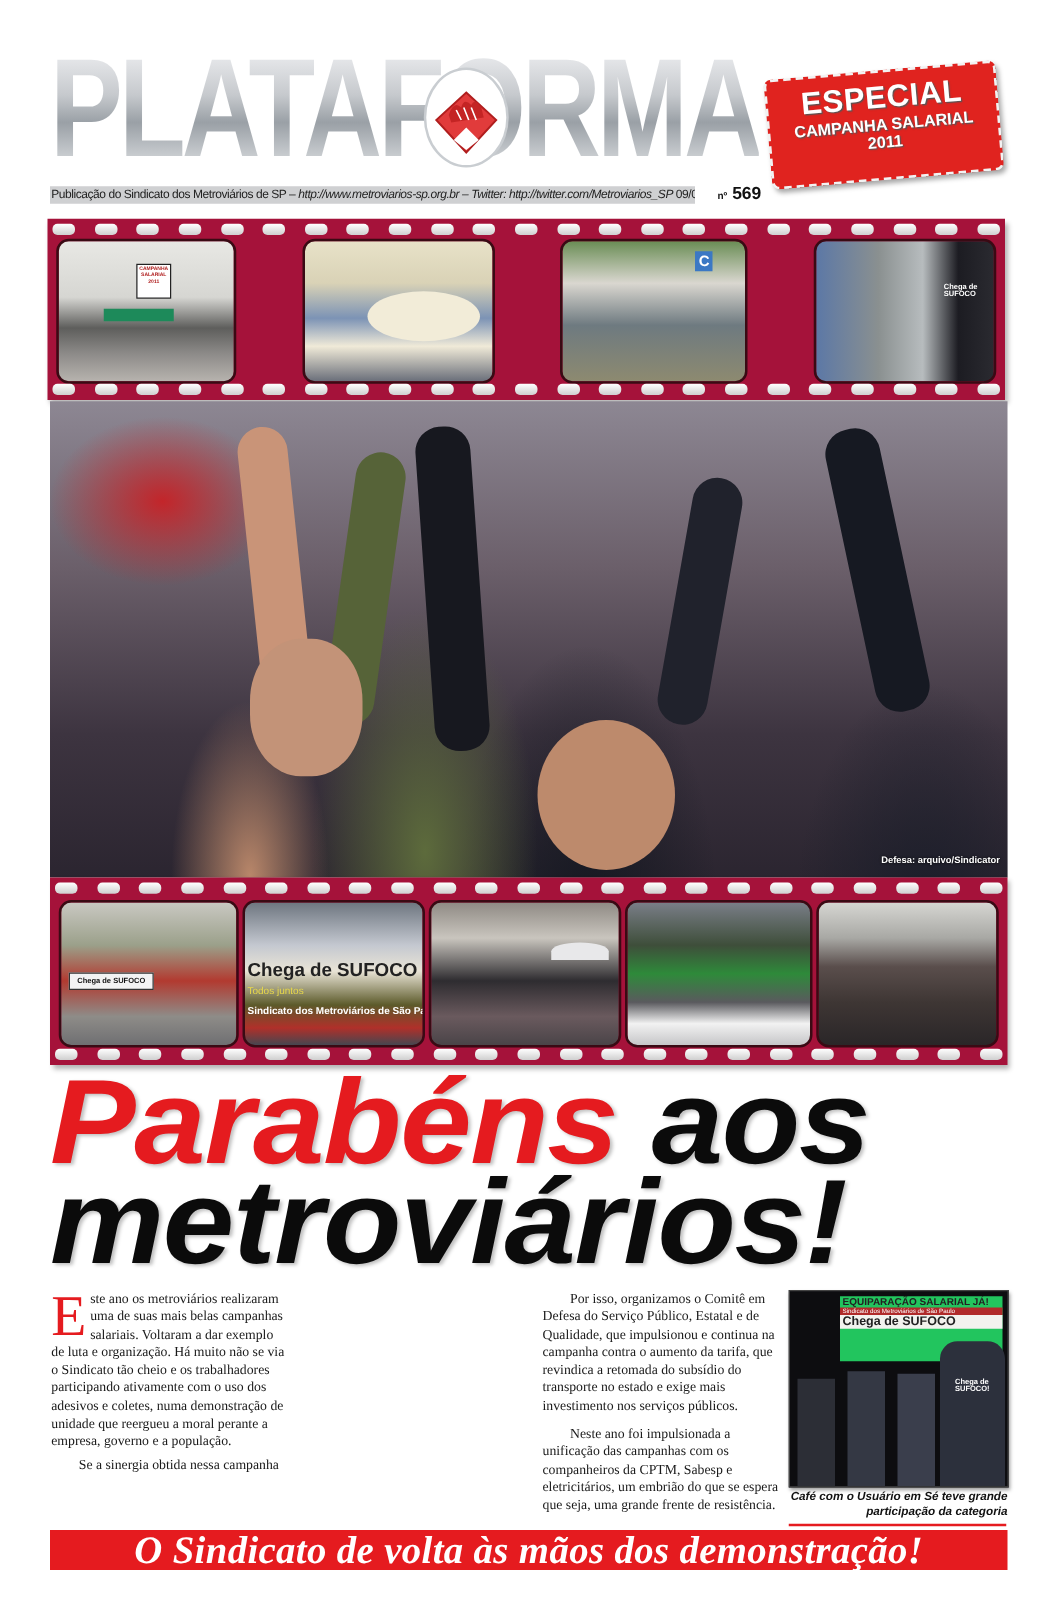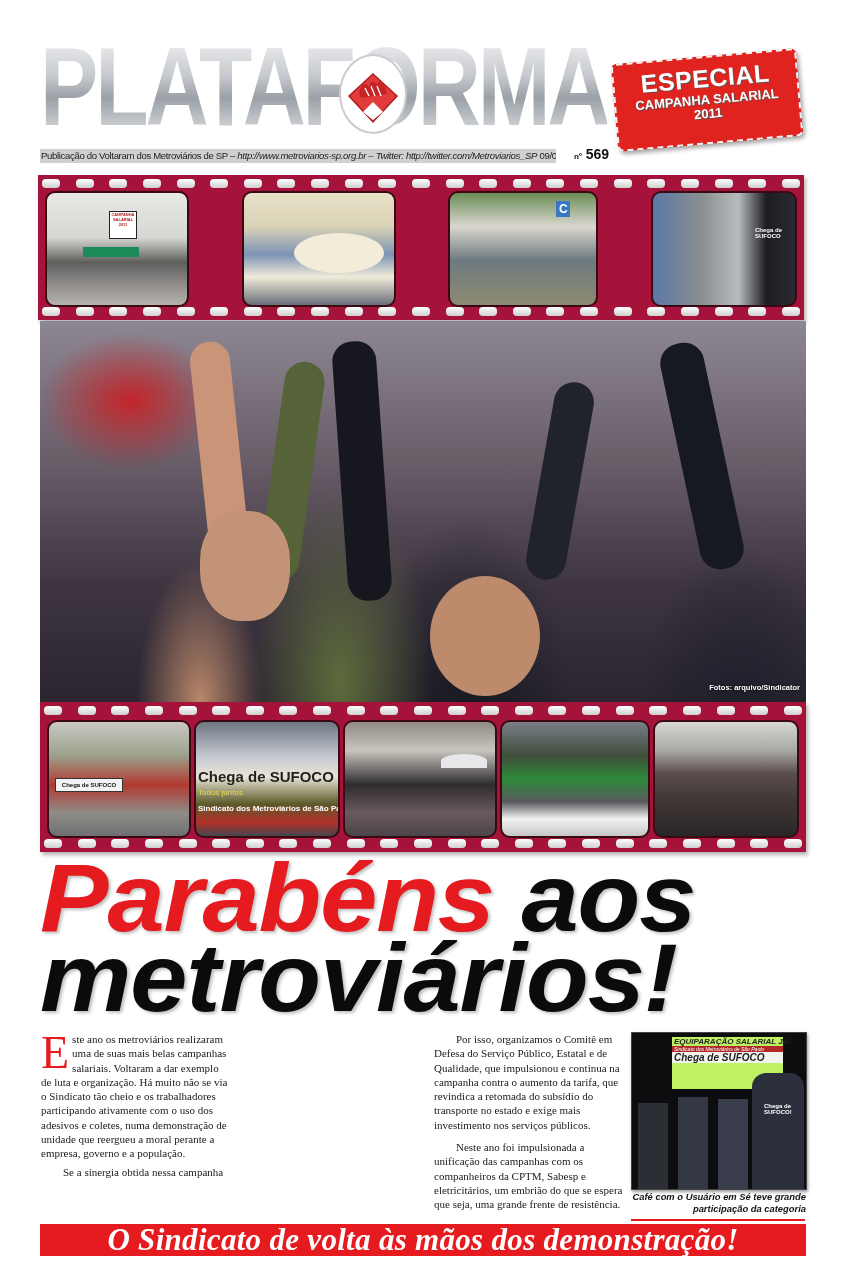"Publicação do Voltaram dos Metroviários" span { text: Voltaram -> Sindicato }
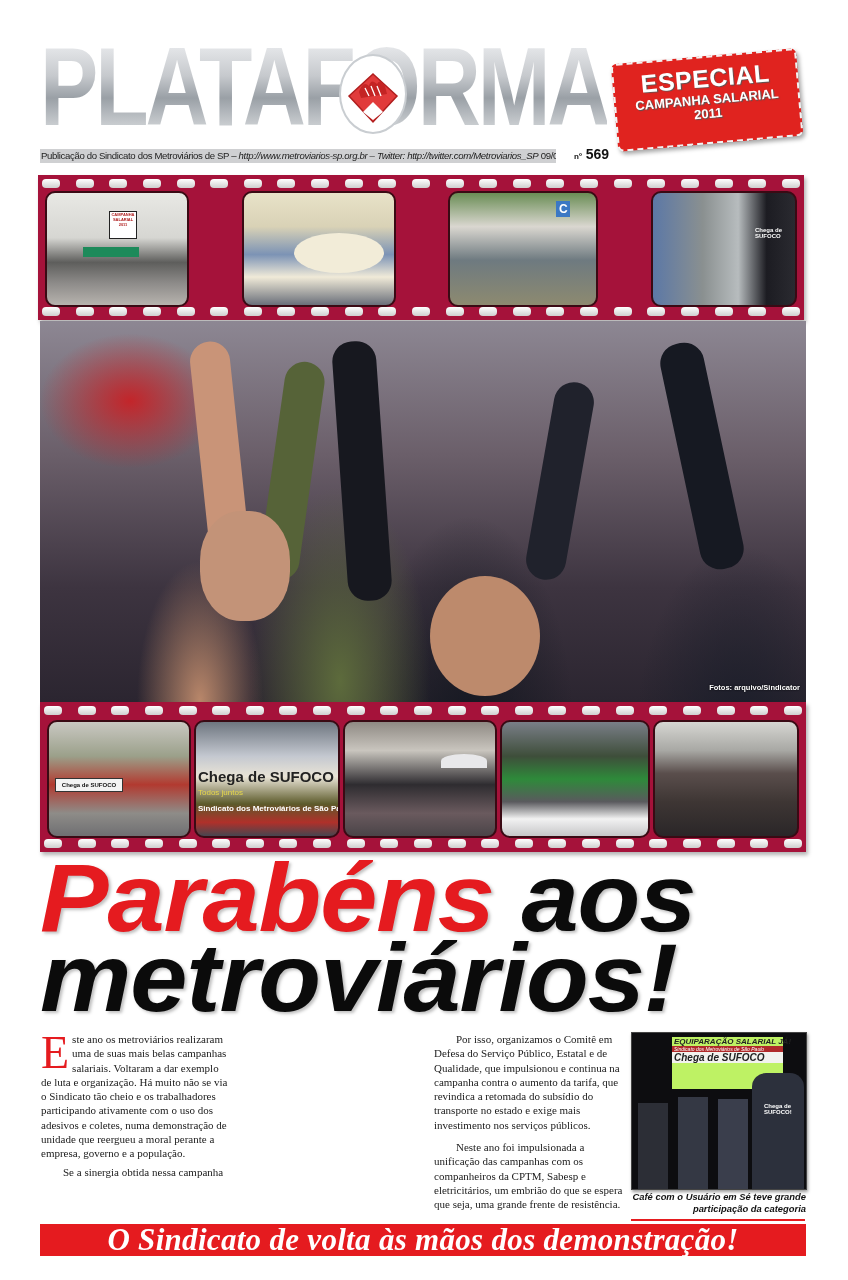"Fotos: arquivo/Sindicator" div.fotos { text: Fotos -> Defesa }
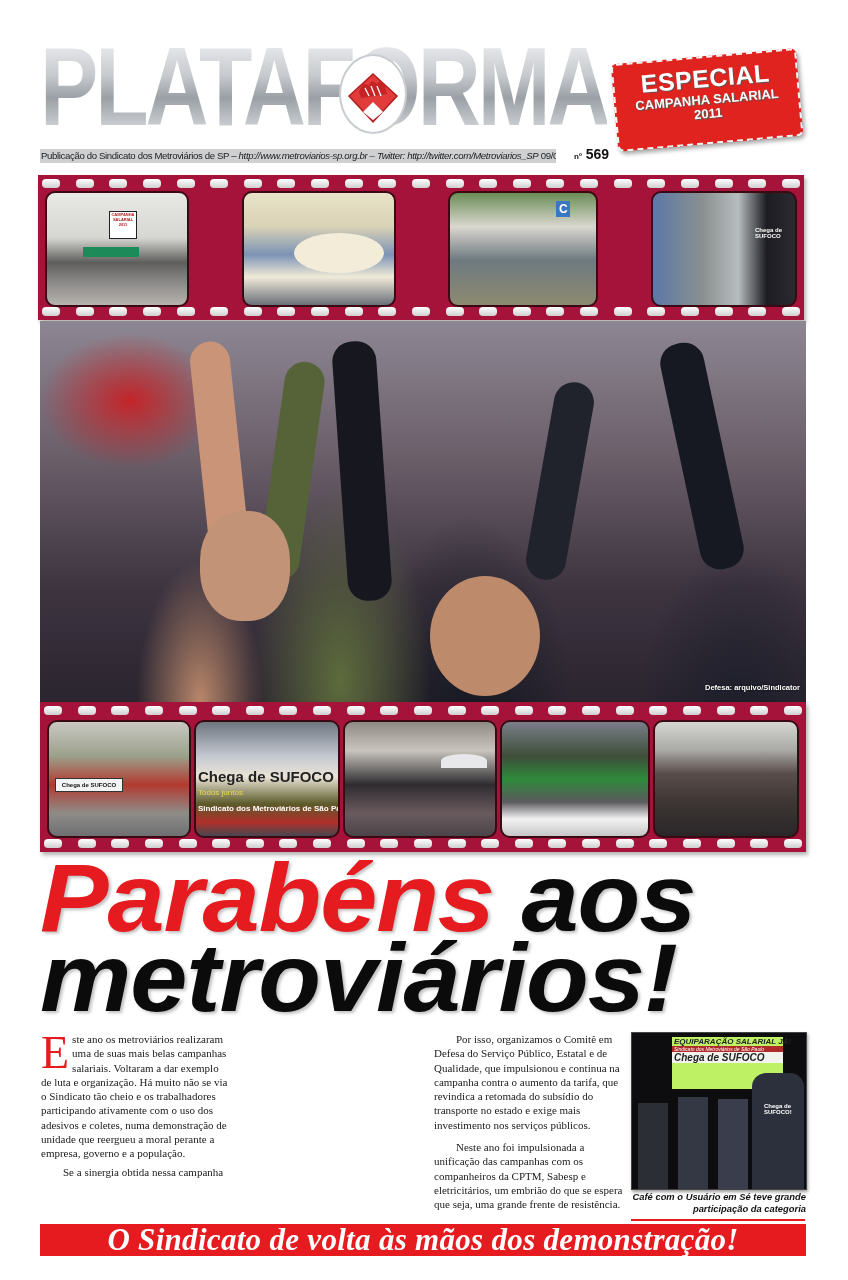"EQUIPARAÇÃO SALARIAL JÁ!" div { background: #bef264 -> #22c55e; font-style: italic -> none; width: 111px -> 130px }
